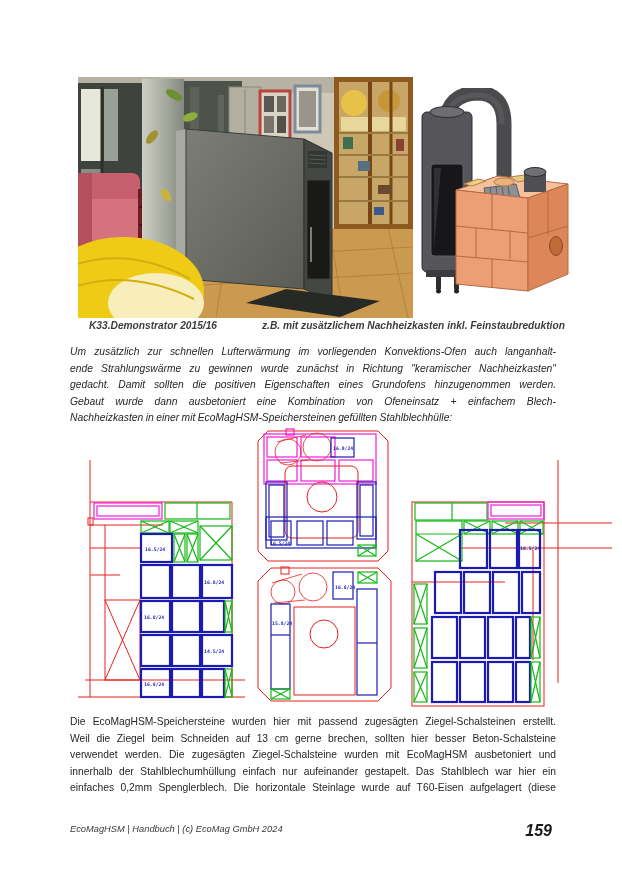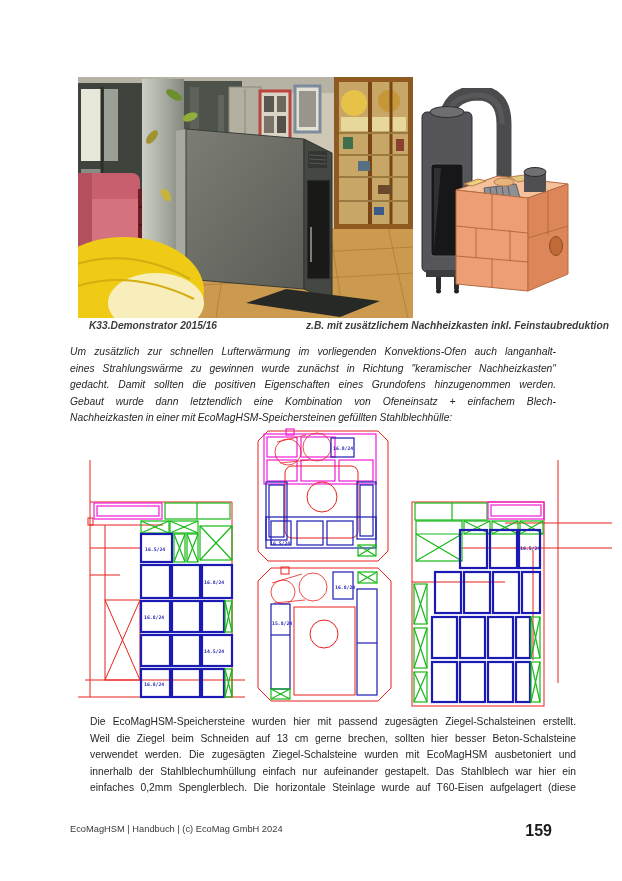"z.B. mit zusätzlichem Nachheizkasten" .caption-right { margin-left: 44px -> none }
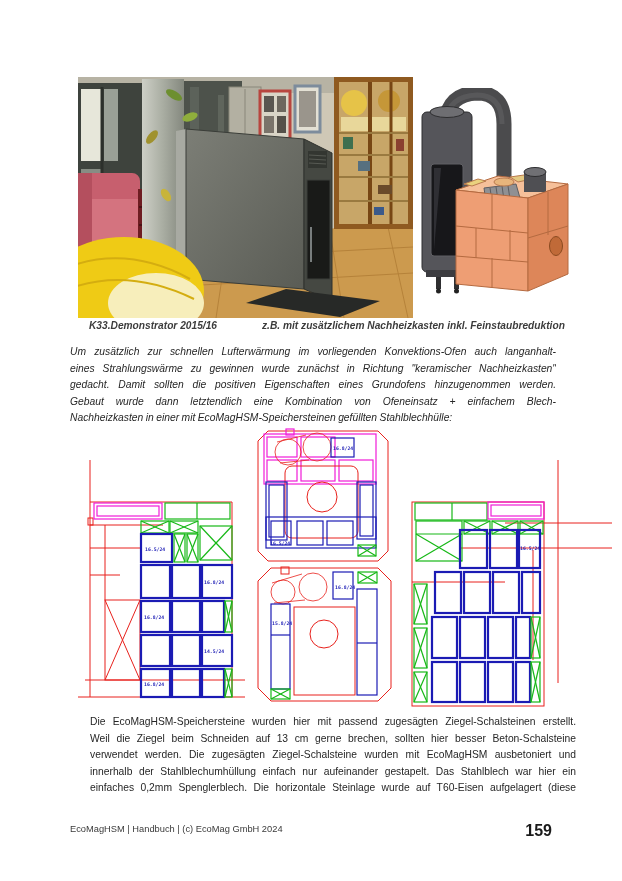"eines Strahlungswärme zu gewinnen wurde" div.pline { text: eines -> ende }
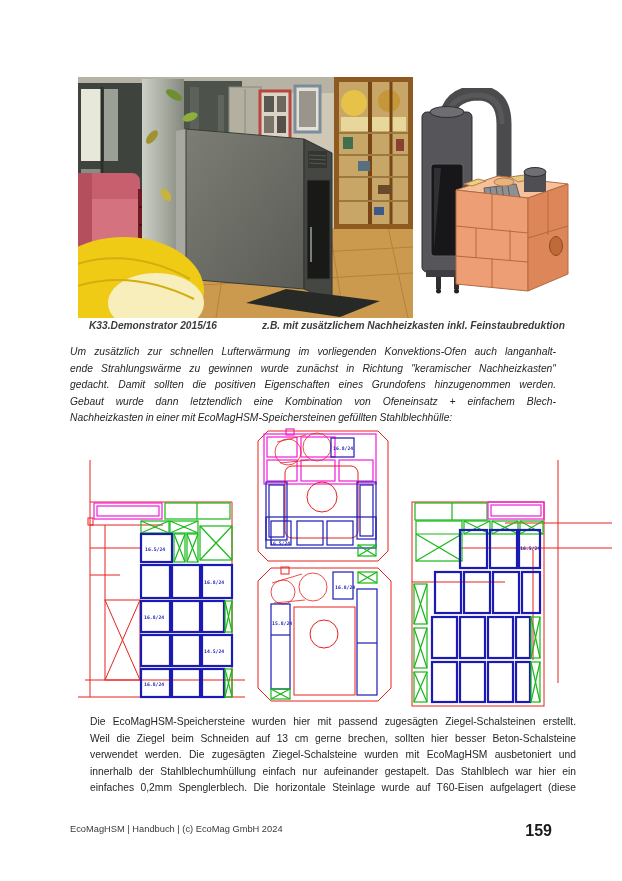"Gebaut wurde dann letztendlich eine" div.pline { text: letztendlich -> ausbetoniert }
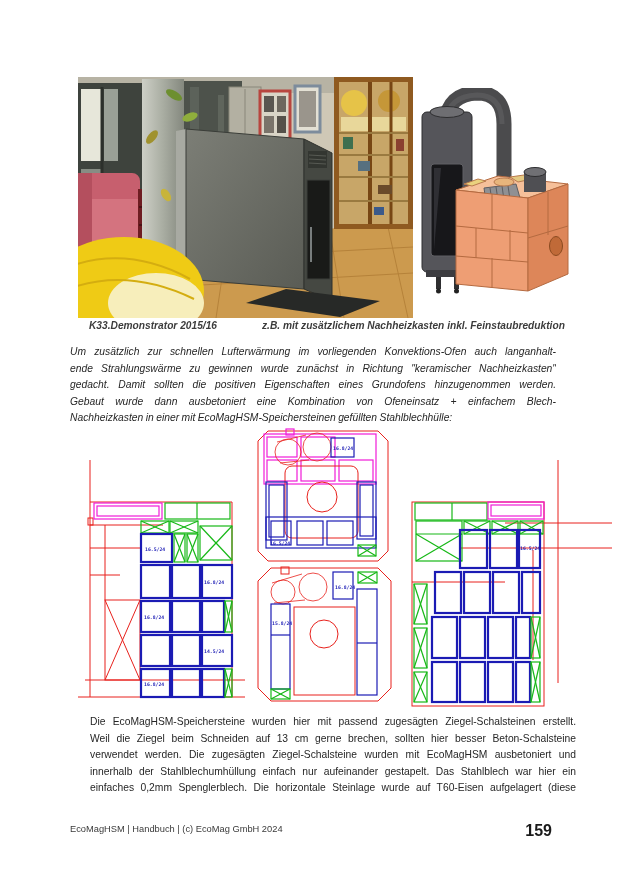"Die EcoMagHSM-Speichersteine wurden hier" .para2 { margin-left: 20px -> none }
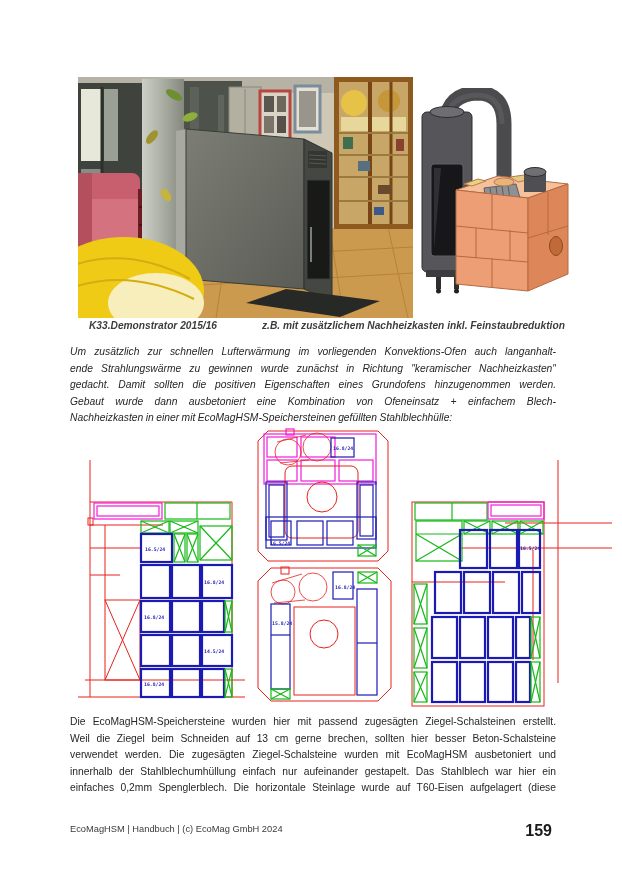"EcoMagHSM | Handbuch | (c)" .footer { font-style: none -> italic }
